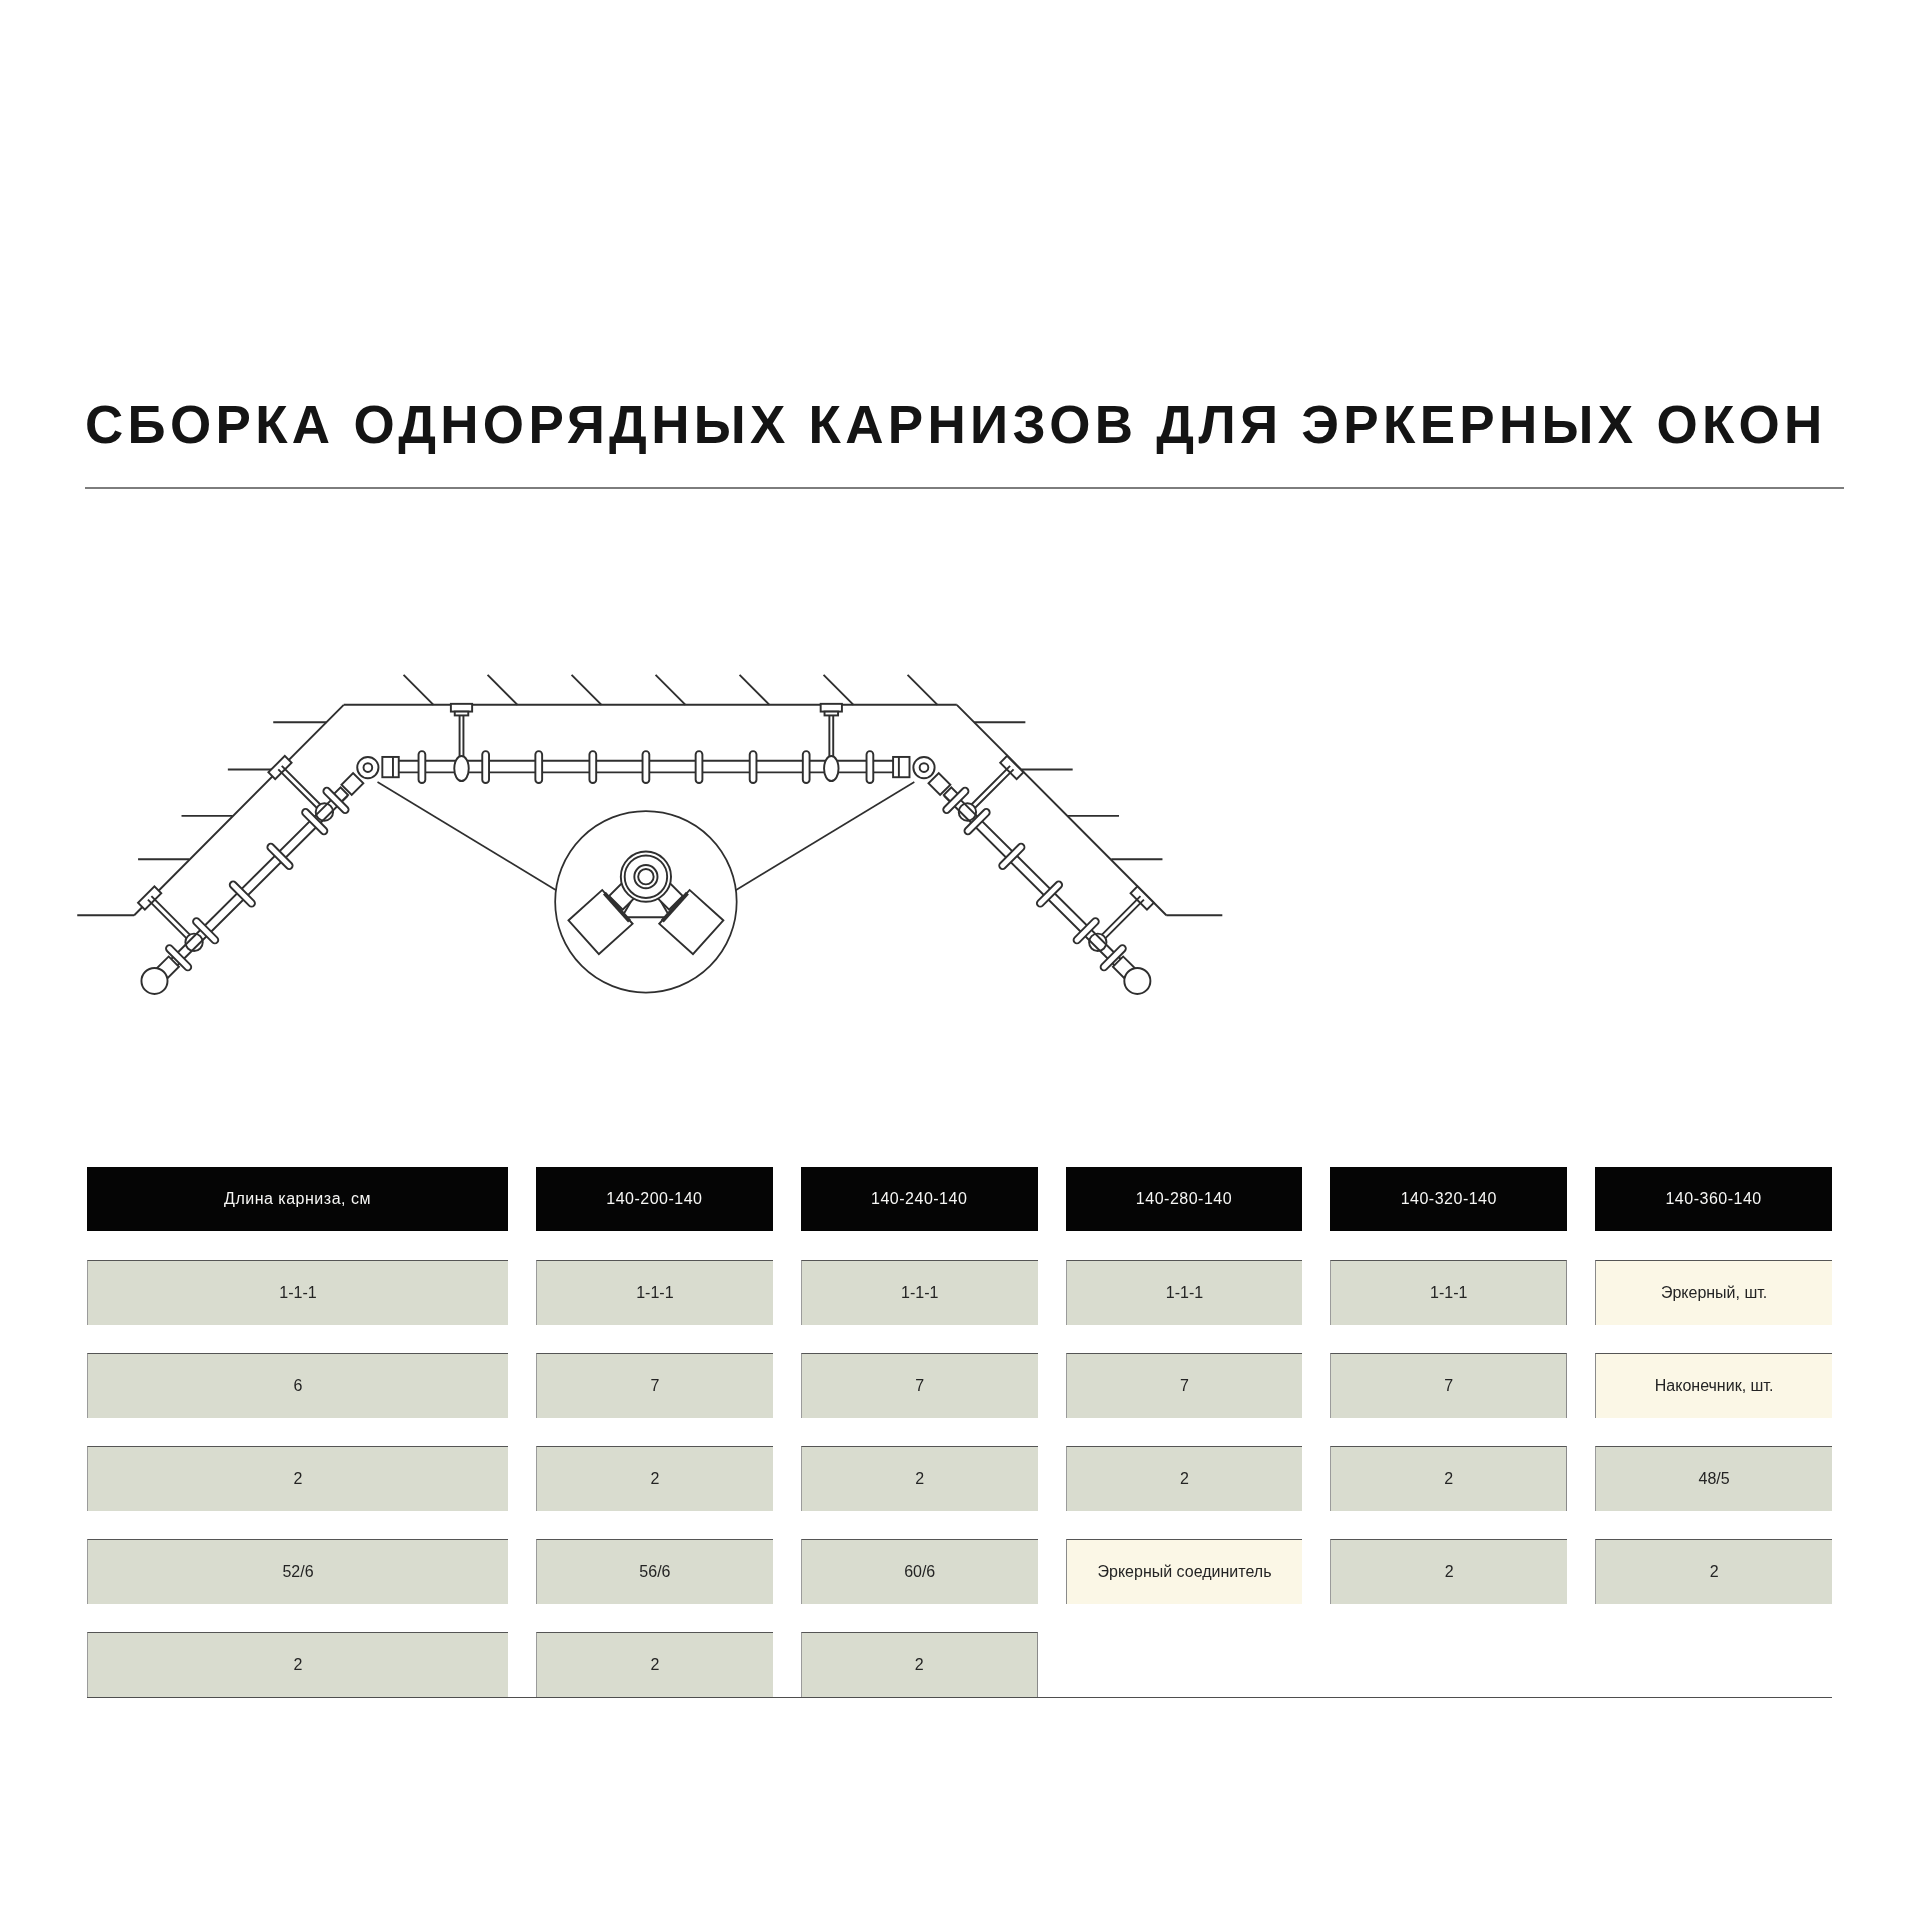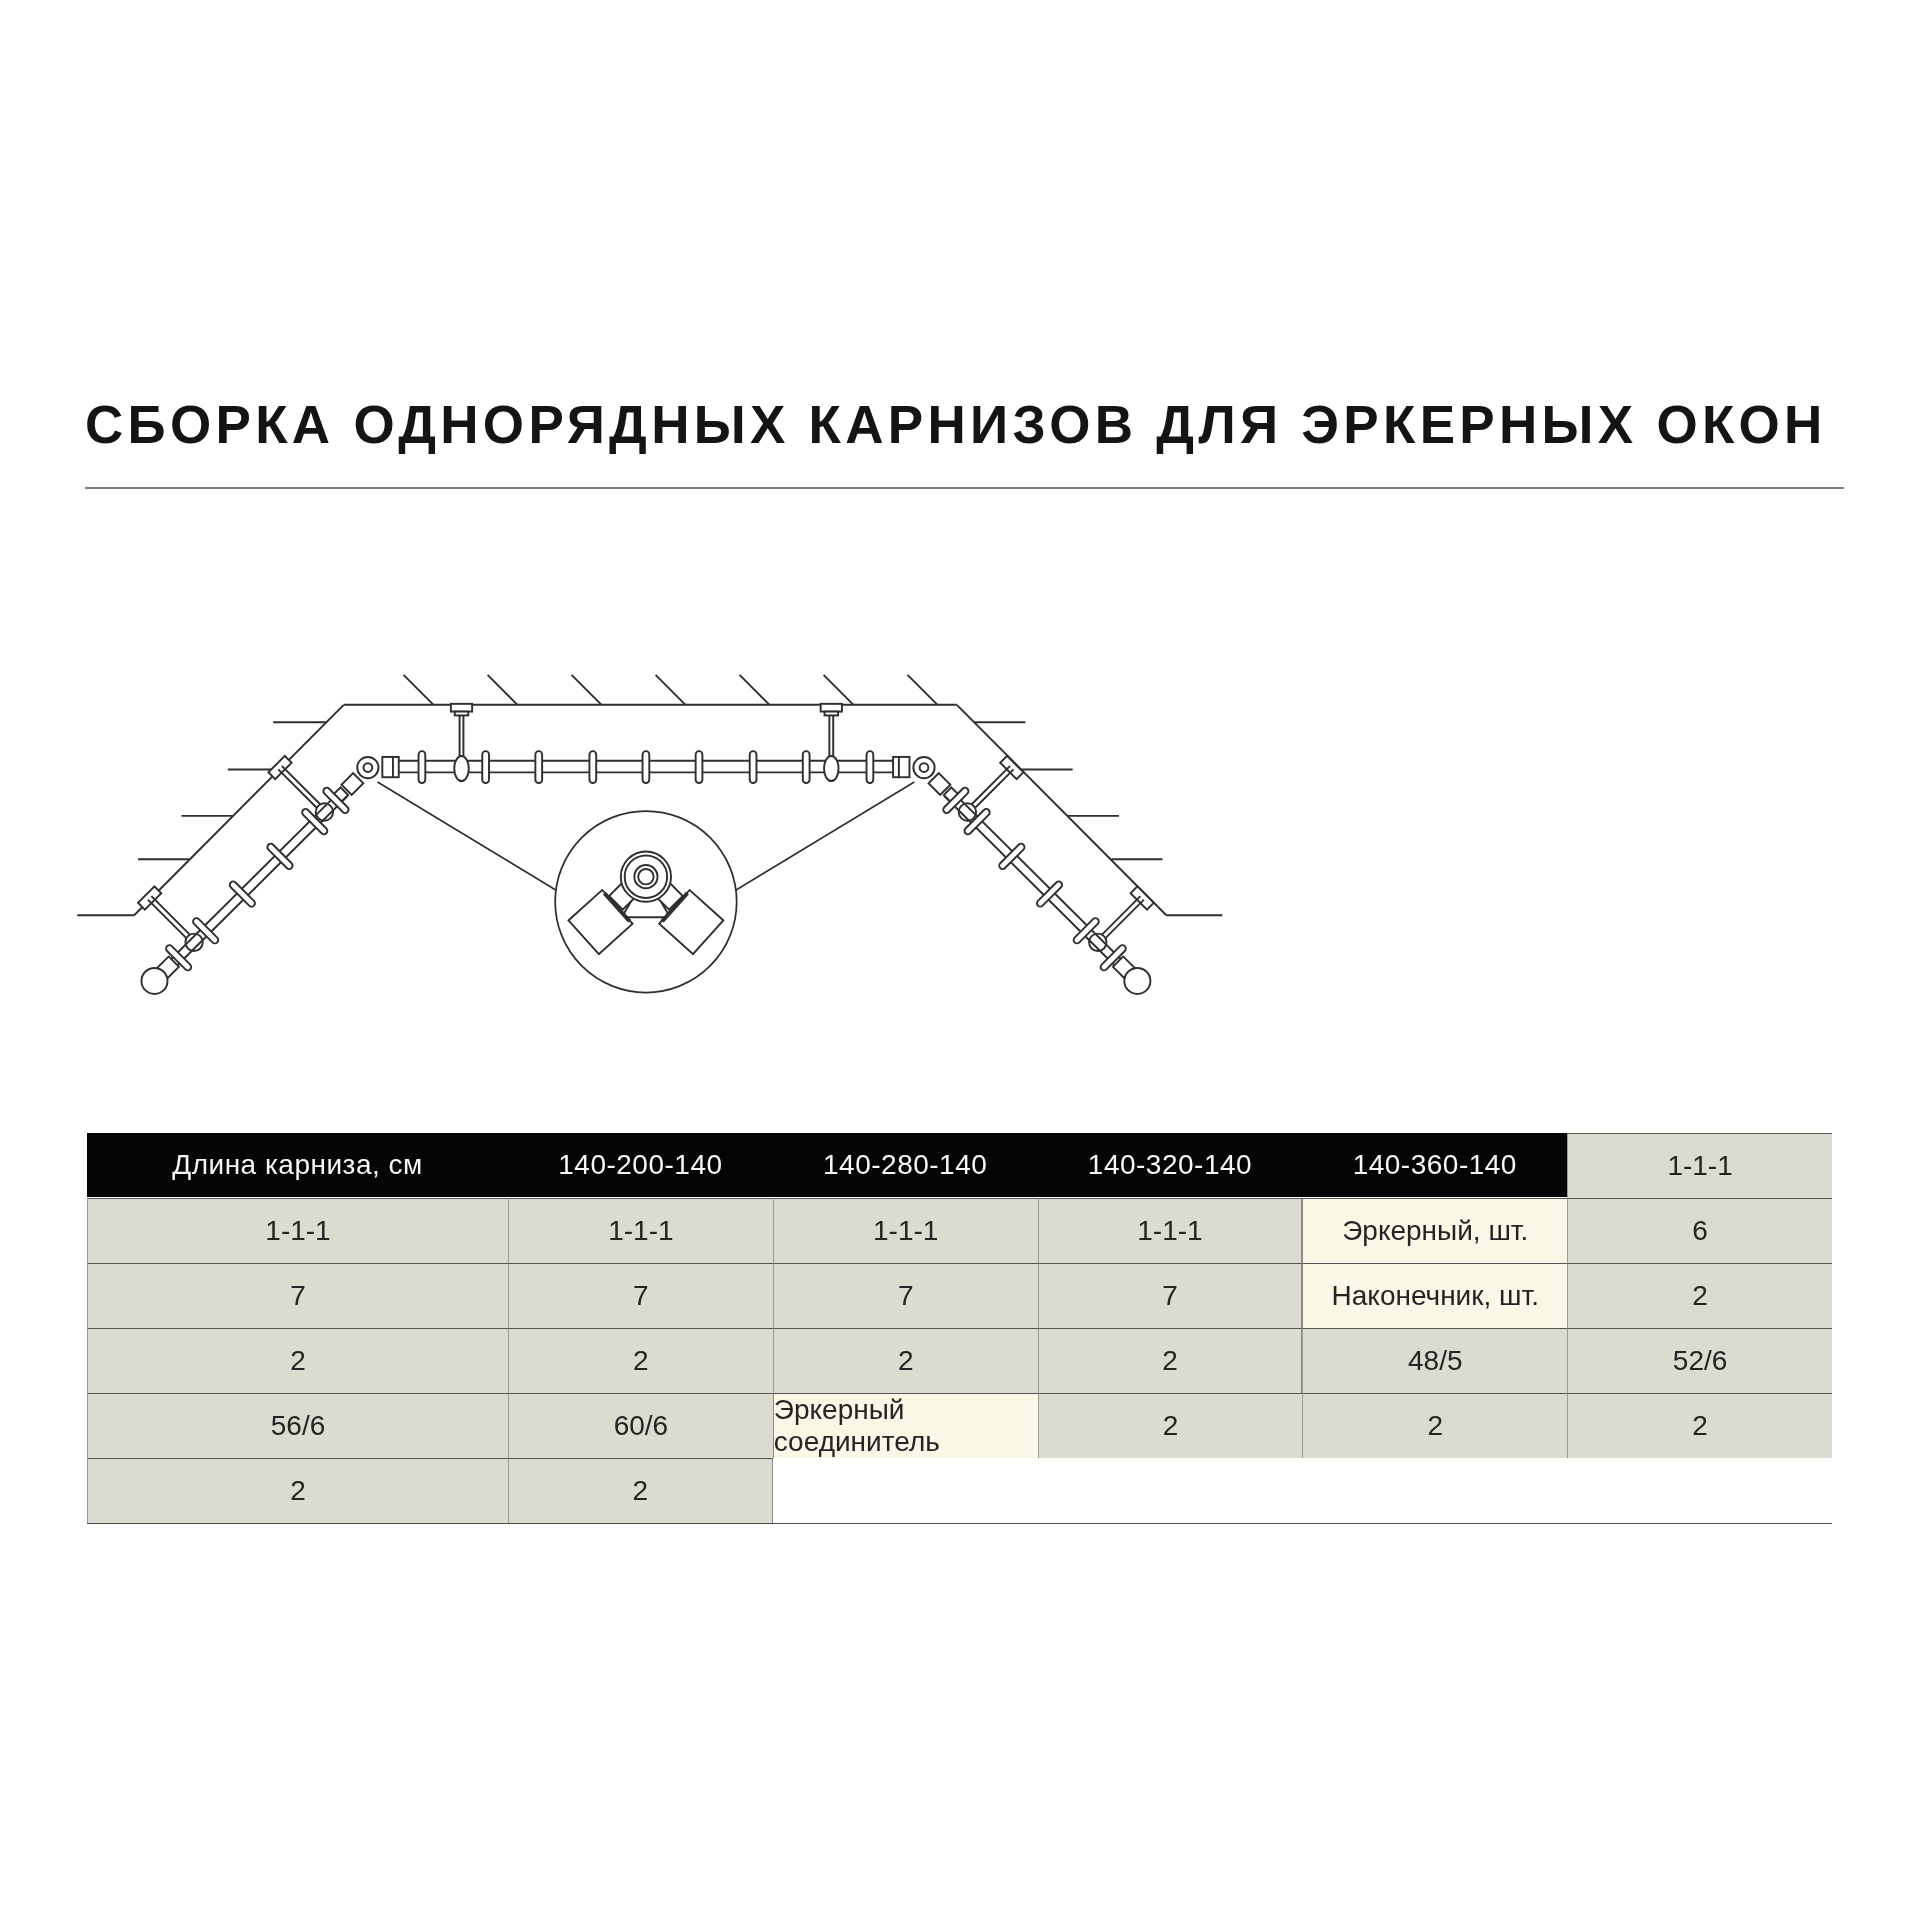"Длина карниза, см" .parts-table { font-size: 28px -> 16px; gap: none -> 28px; top: 1133px -> 1167px }
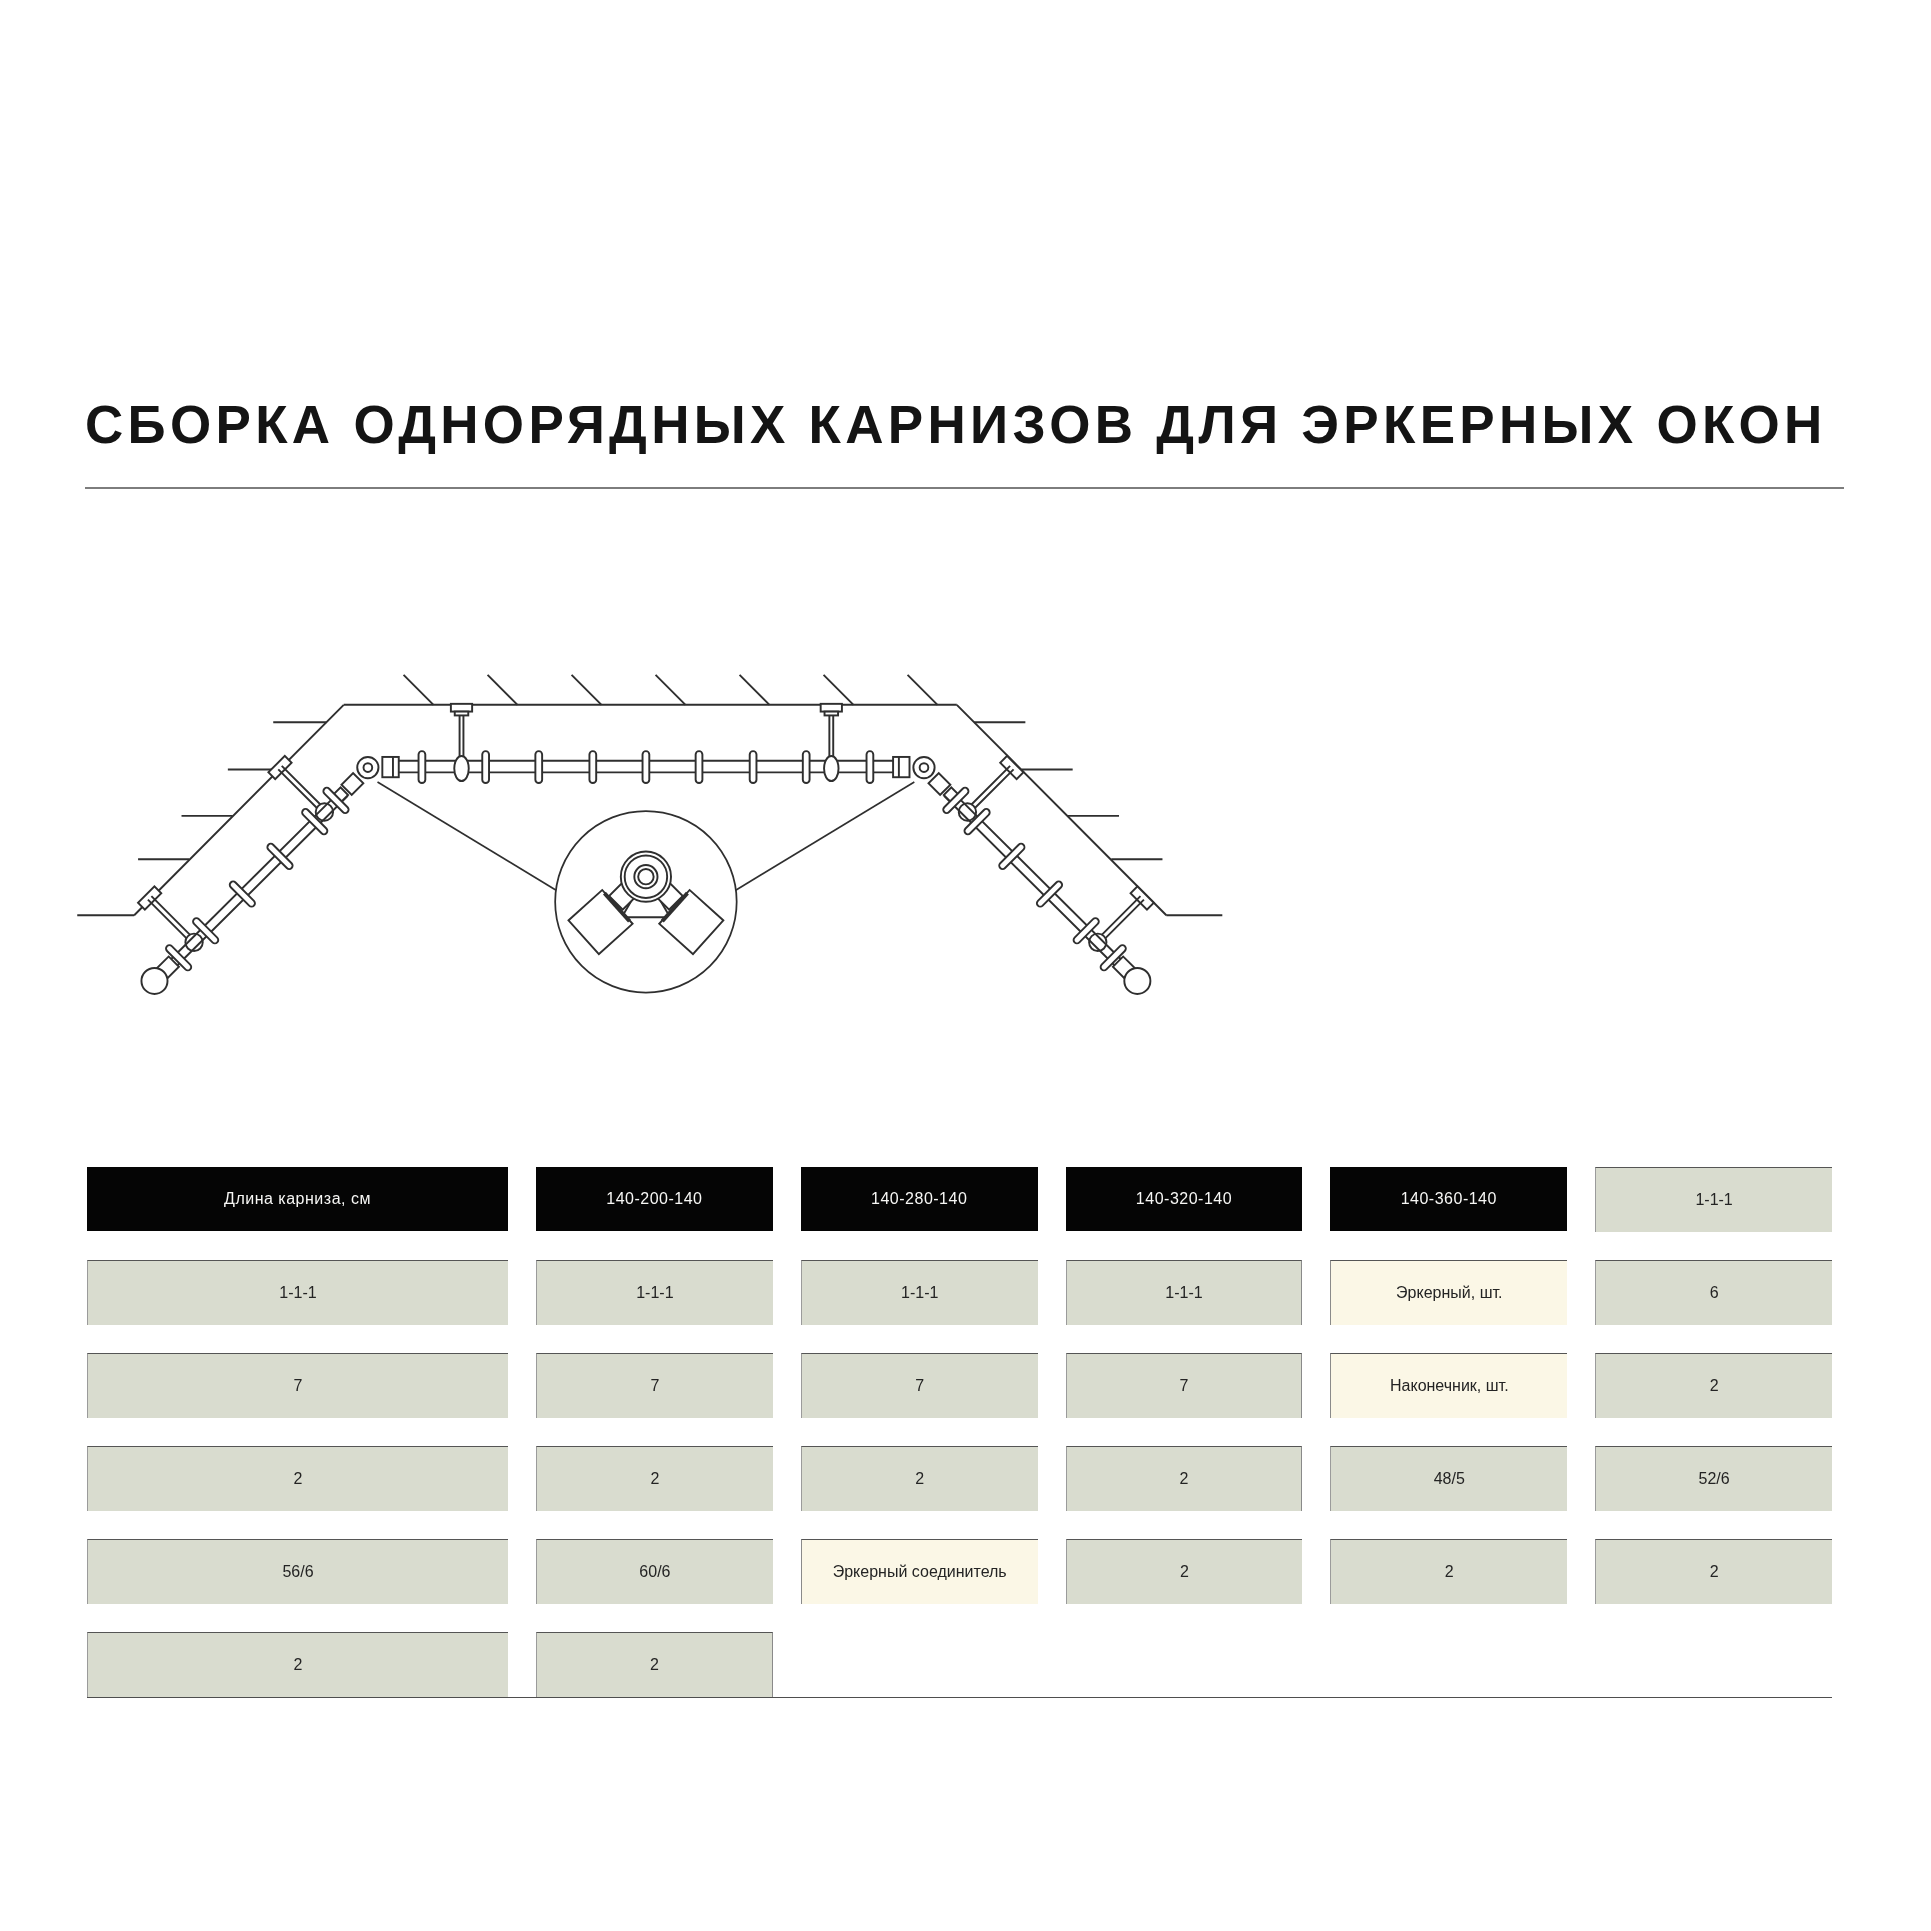"140-240-140" div.cell { html: none -> <div>140-240-140</div> }
